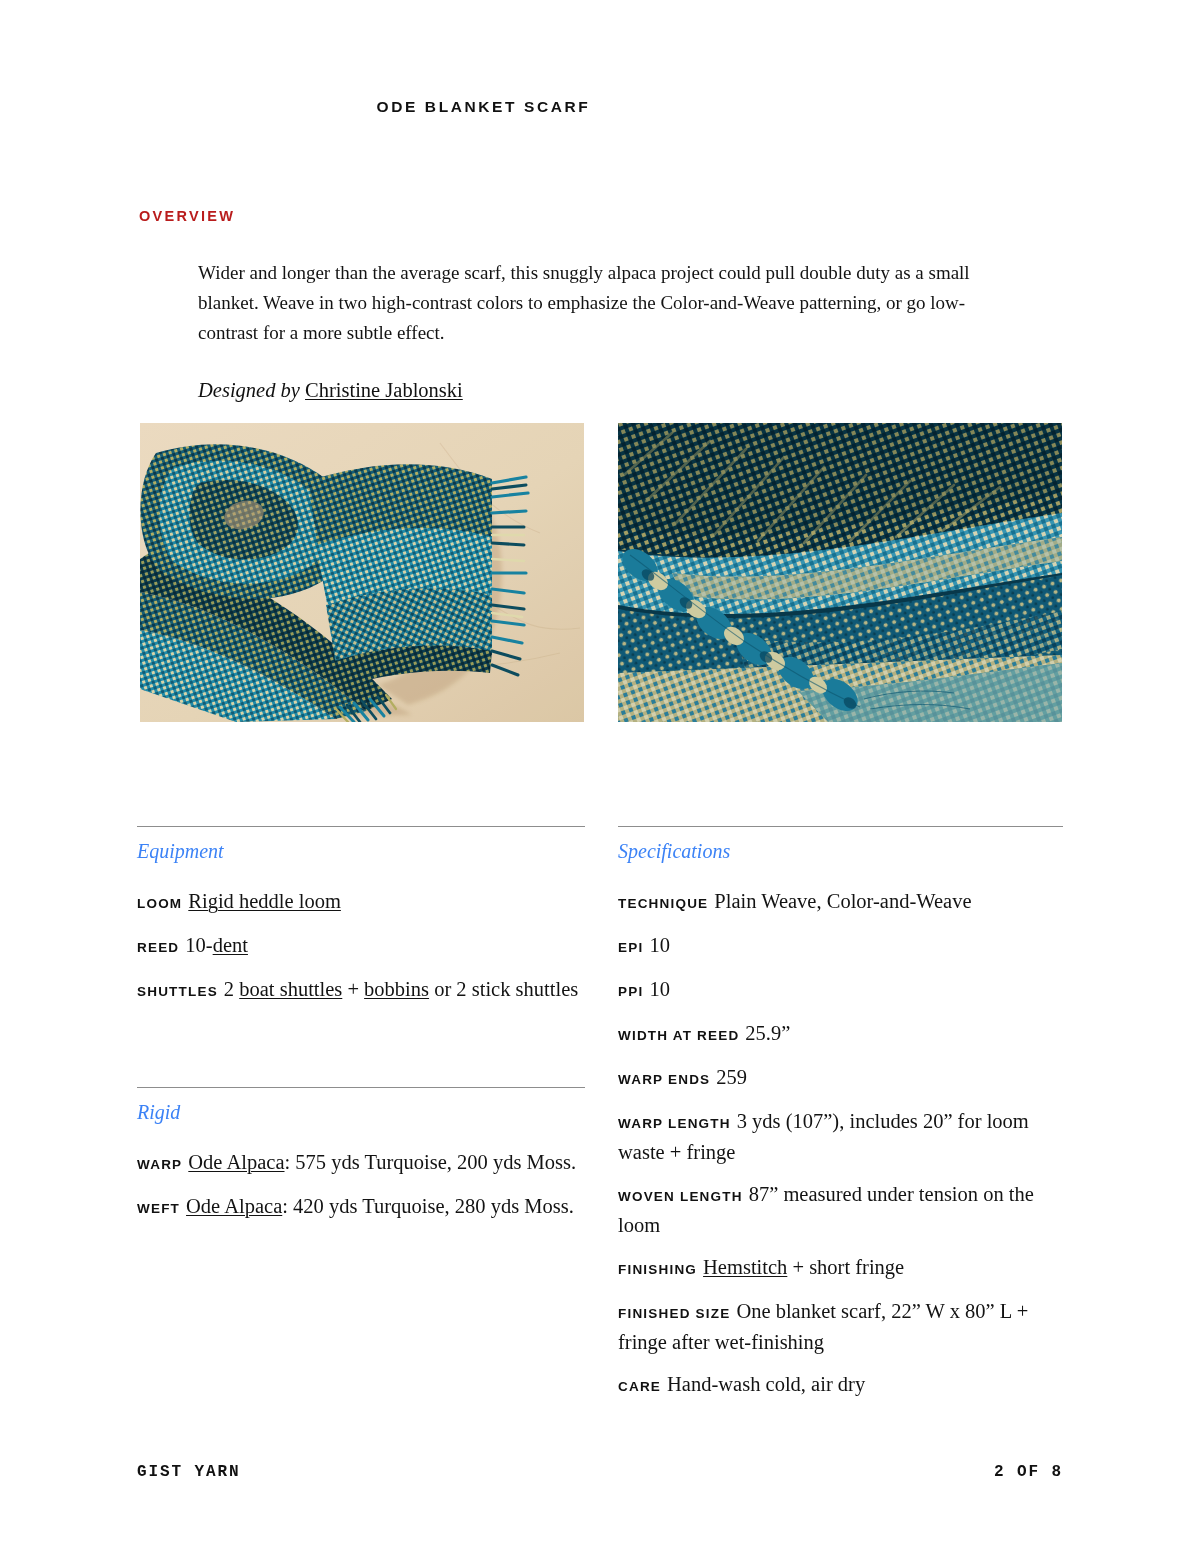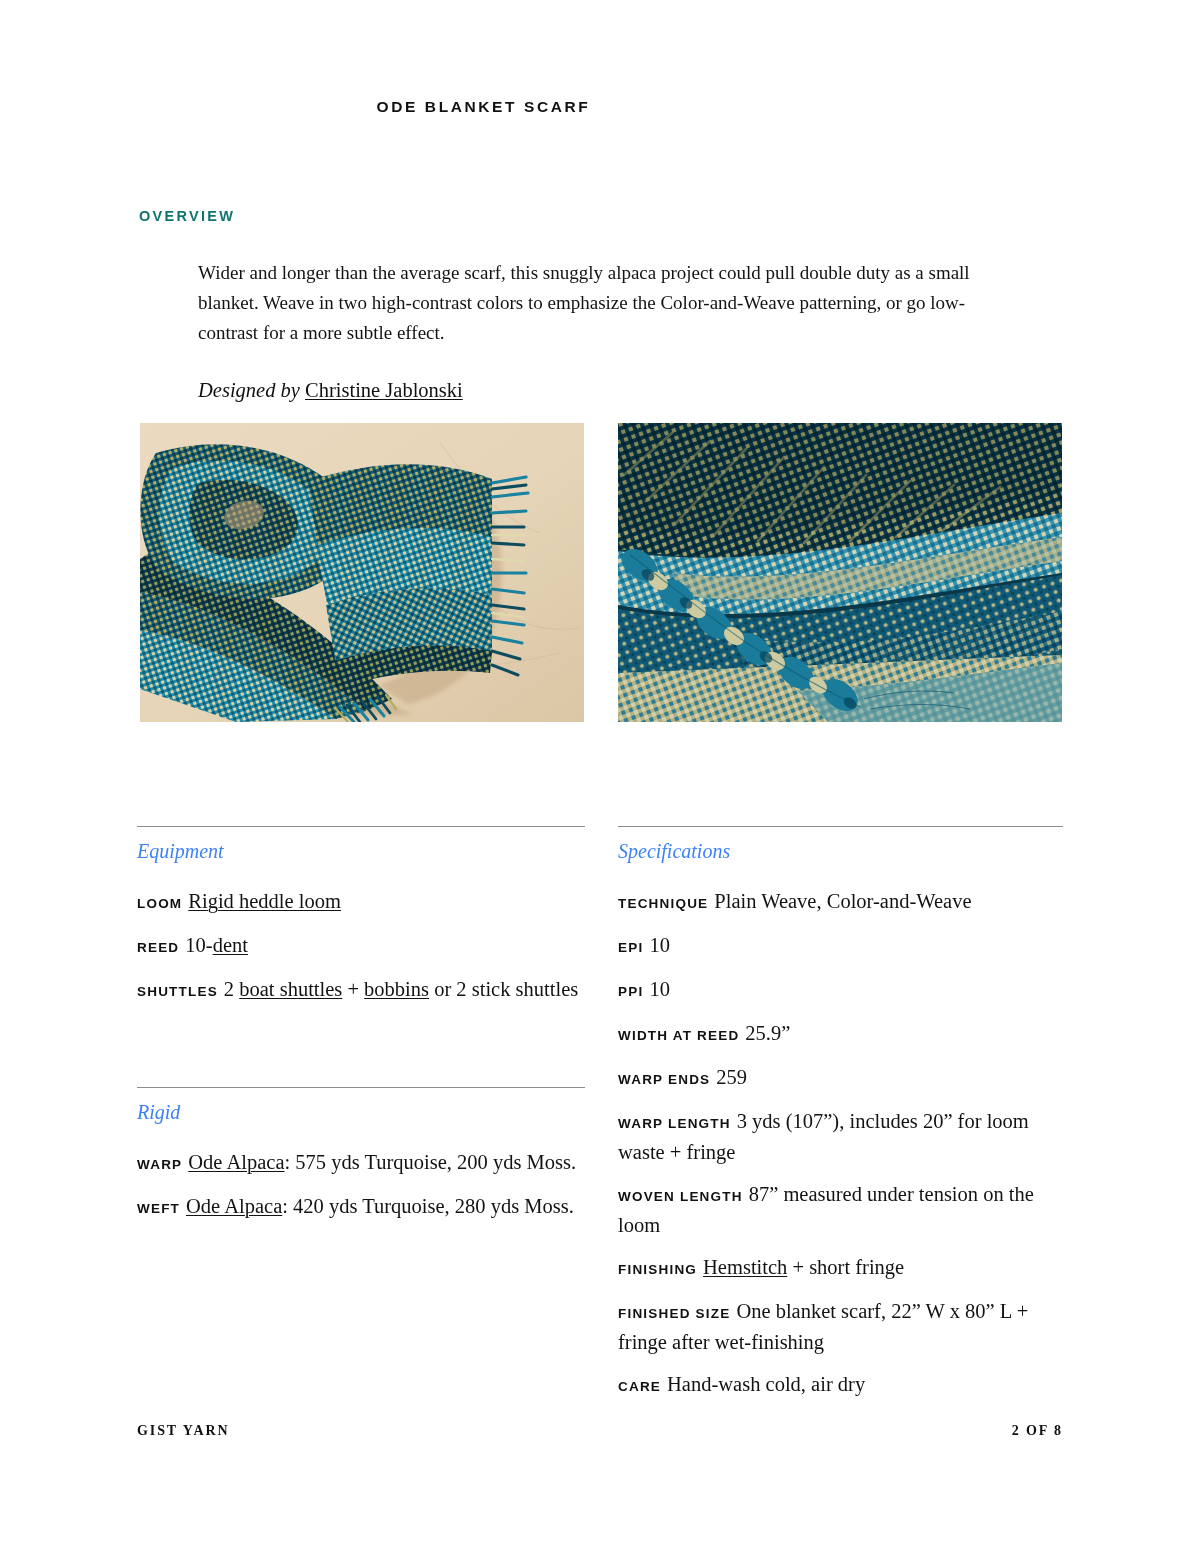"OVERVIEW" .section-heading { color: #0f766e -> #b91c1c }
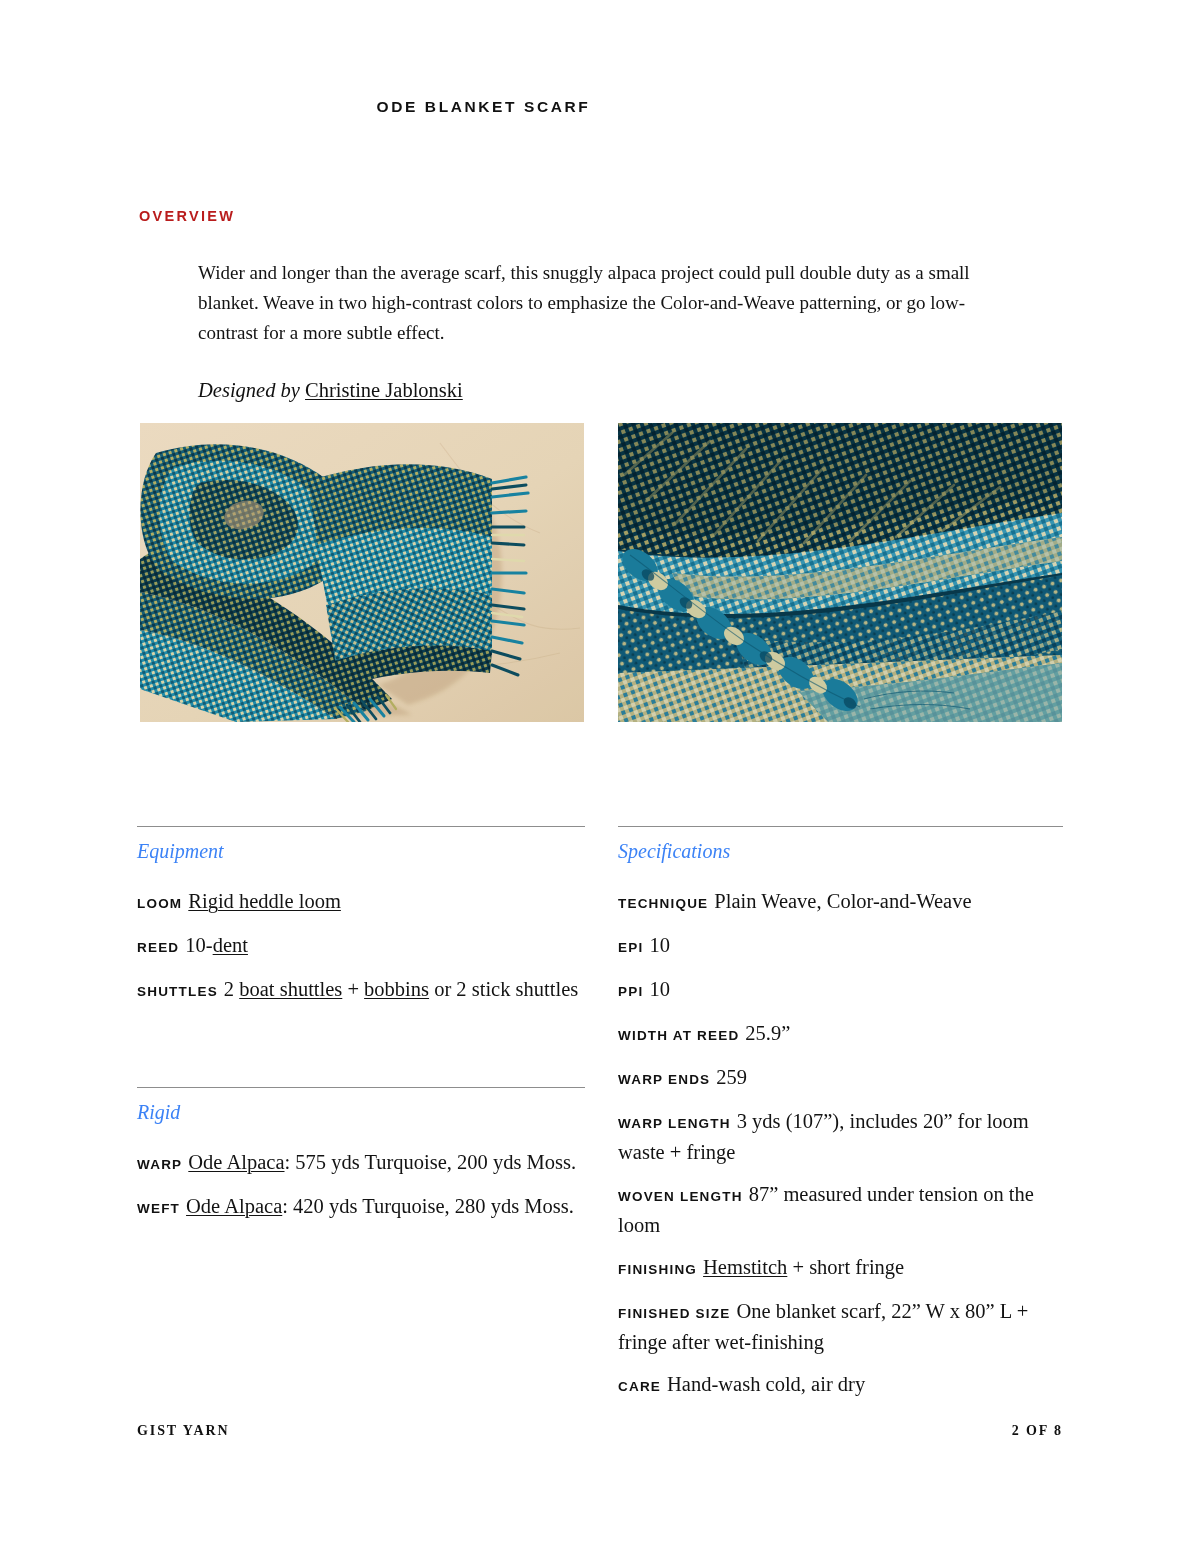"GIST YARN" .footer-left, .footer-right { font-family: Liberation Serif, serif -> Liberation Mono, monospace; font-size: 14px -> 16px; top: 1423px -> 1463px }
